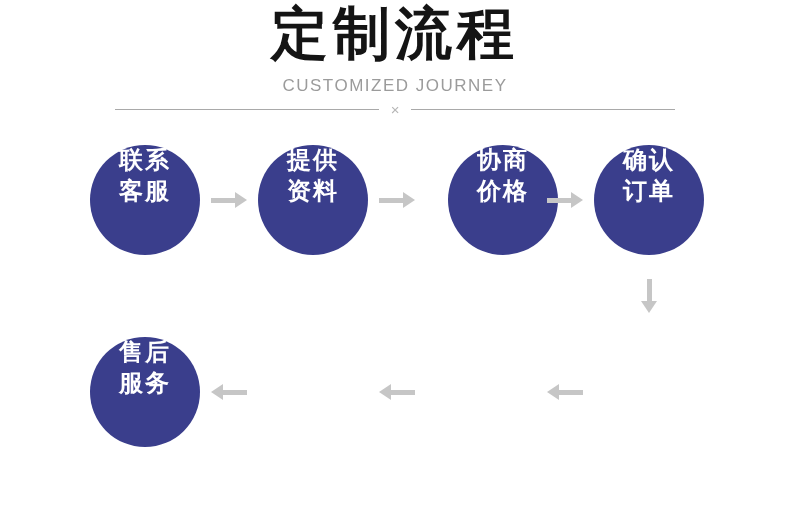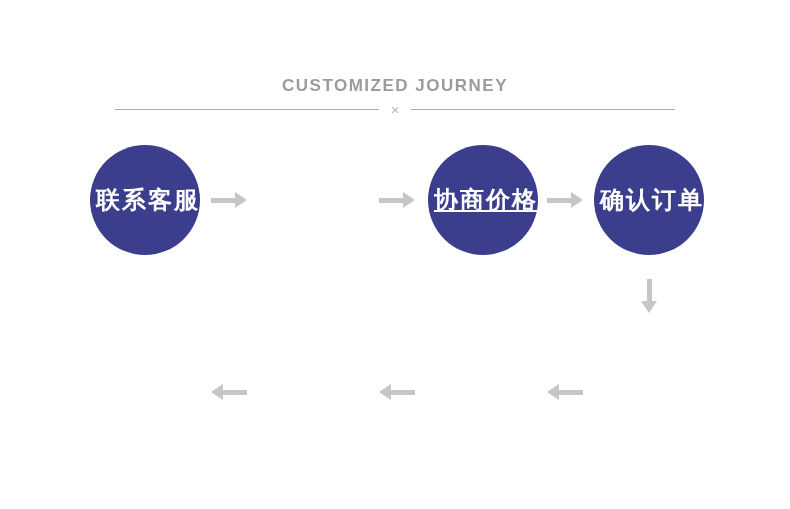"定制流程" div.page-title { html: none -> <div>定制流程</div> }
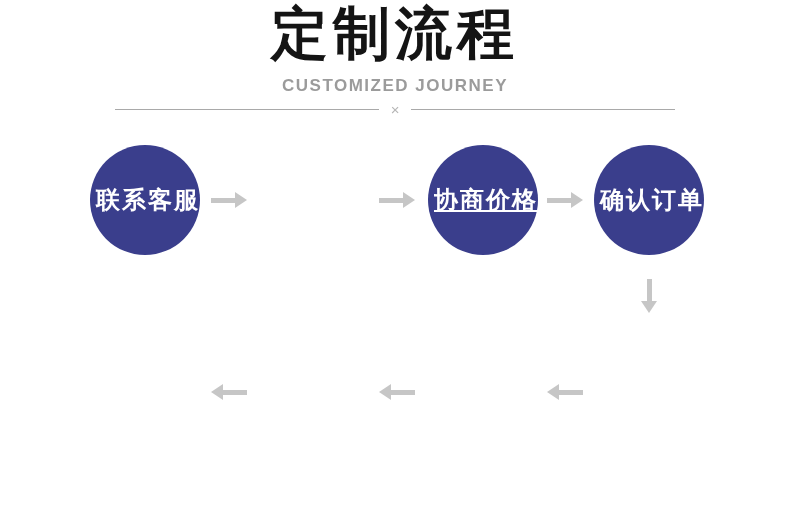"CUSTOMIZED JOURNEY" .page-subtitle { font-weight: 700 -> 400 }
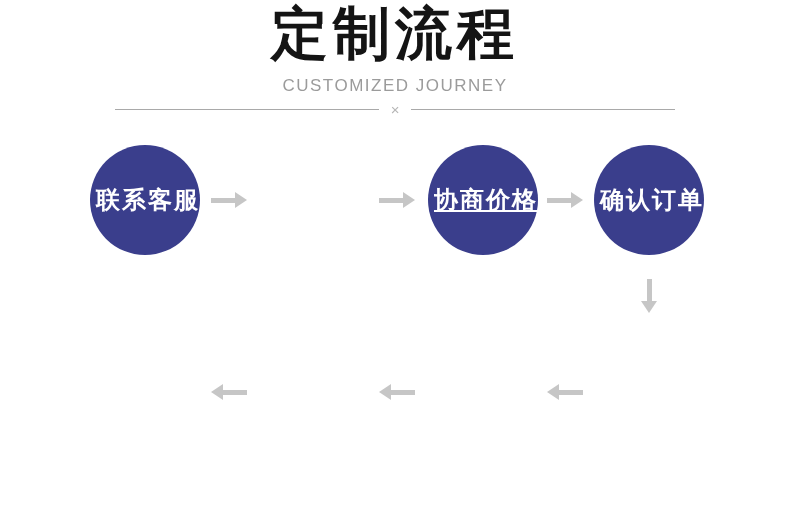"联系" .circle { flex-direction: none -> column; justify-content: flex-end -> flex-start }
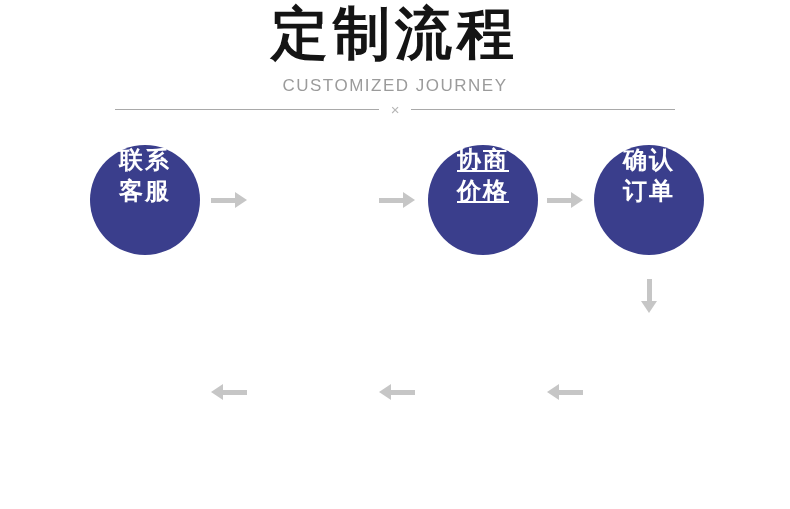"提供" div.circle { html: none -> <div> <span>提供</span> <span>资料</span> </div> }
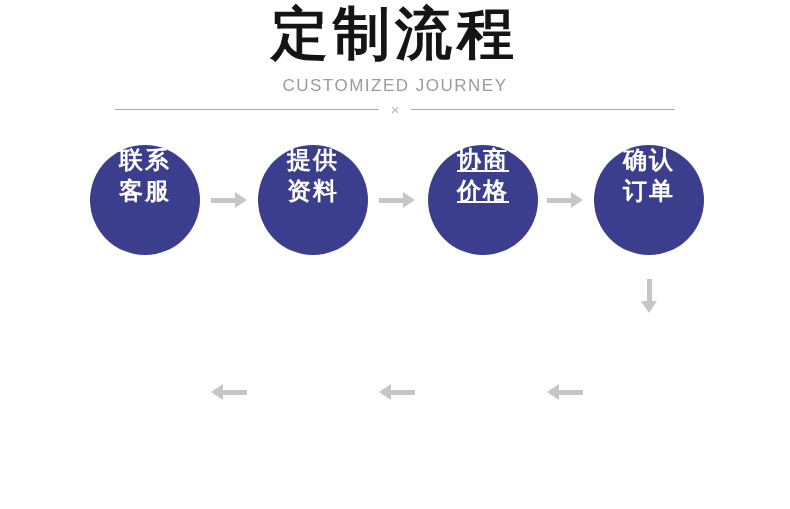"协商" .c3 { left: 428px -> 448px; text-decoration: underline -> none }
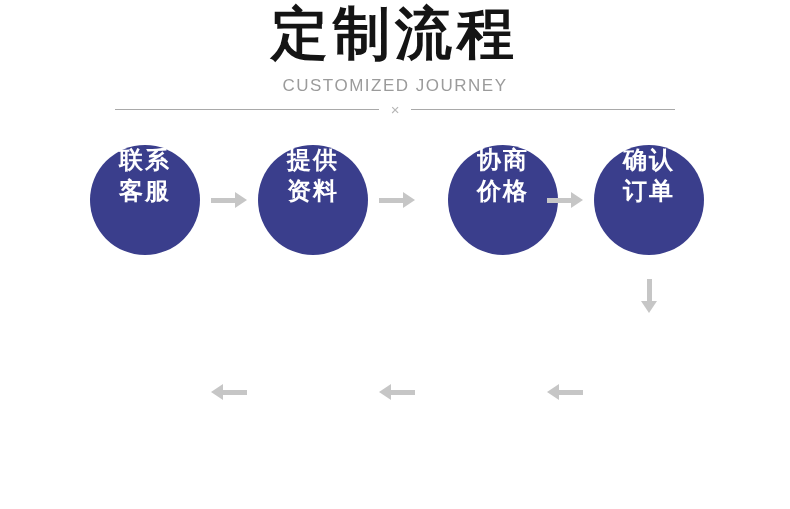"售后" div.circle { html: none -> <div> <span>售后</span> <span>服务</span> </div> }
